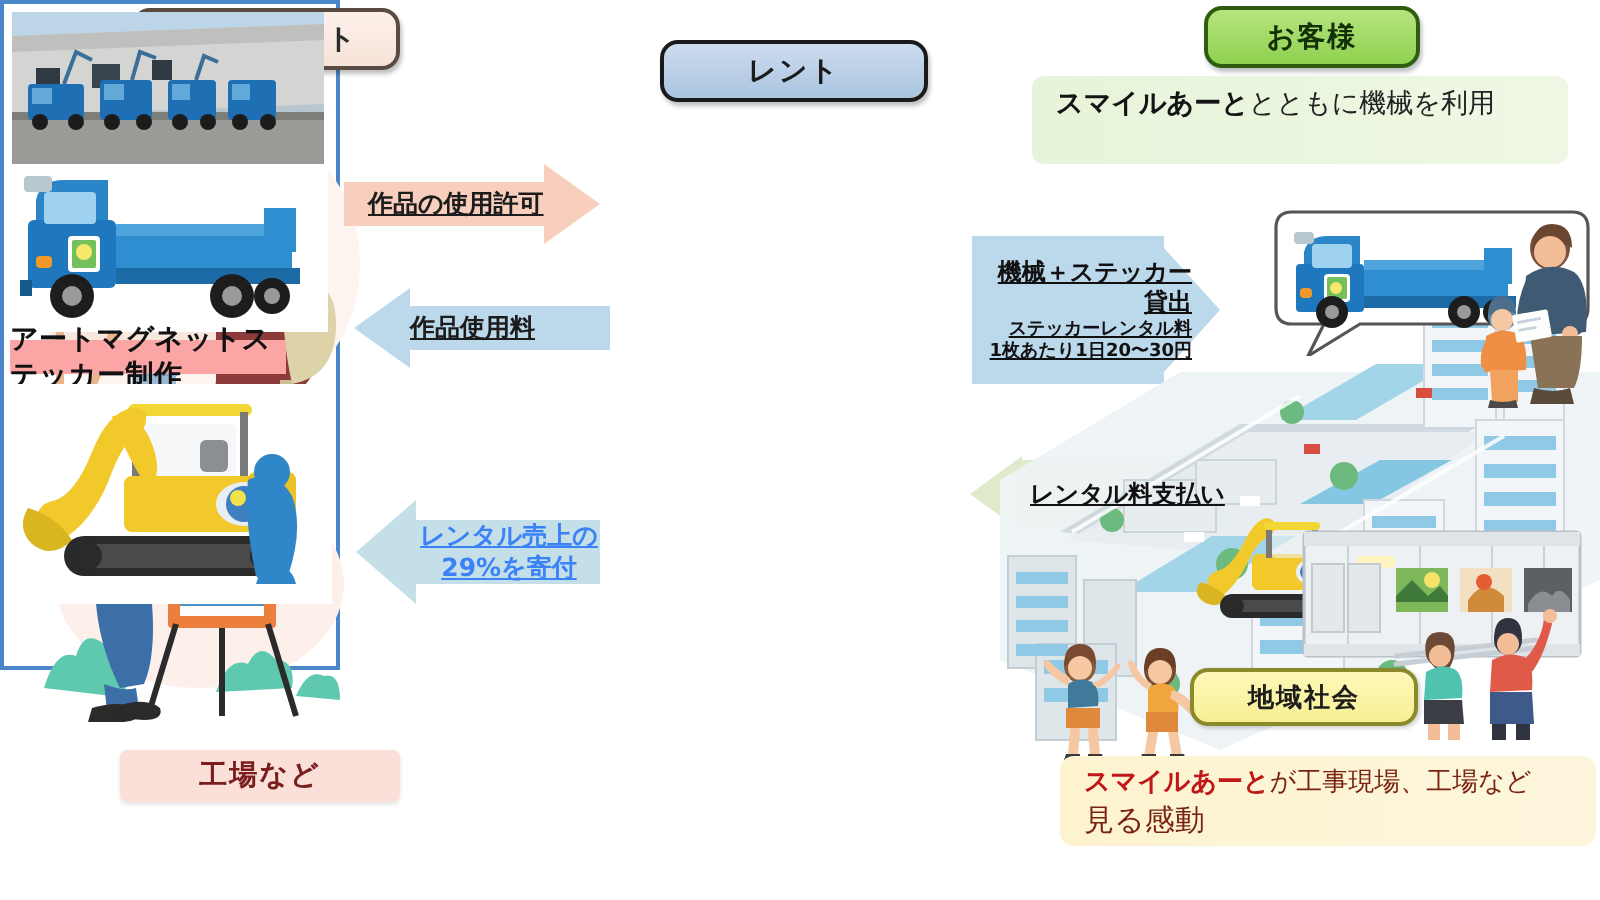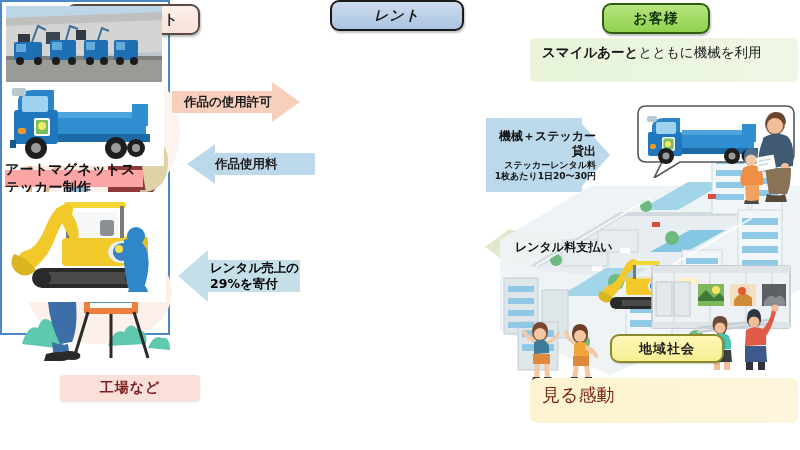"レント" #pill-rent { font-style: italic -> none; top: 0 -> 20px }
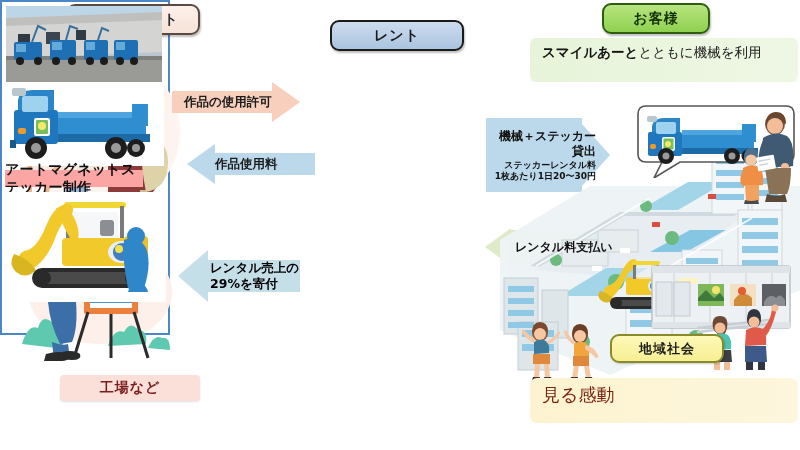"スマイルあーととともに機械を利用" #banner-smile { left: 530px -> 516px }
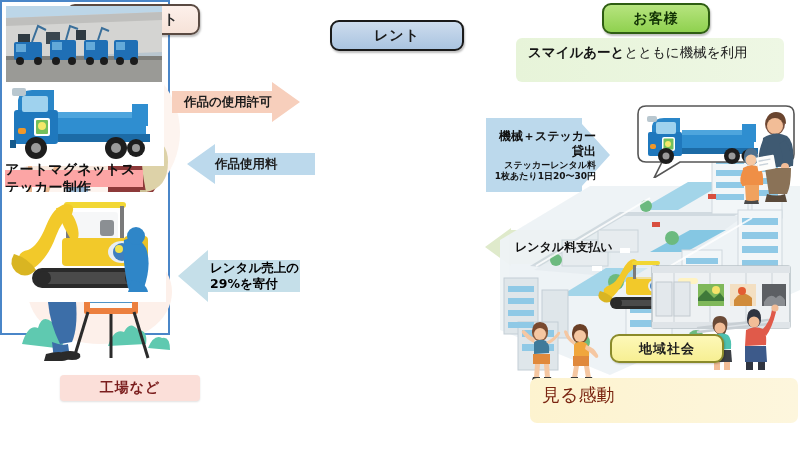"作品の使用許可" .arrow .atxt { text-decoration: none -> underline }
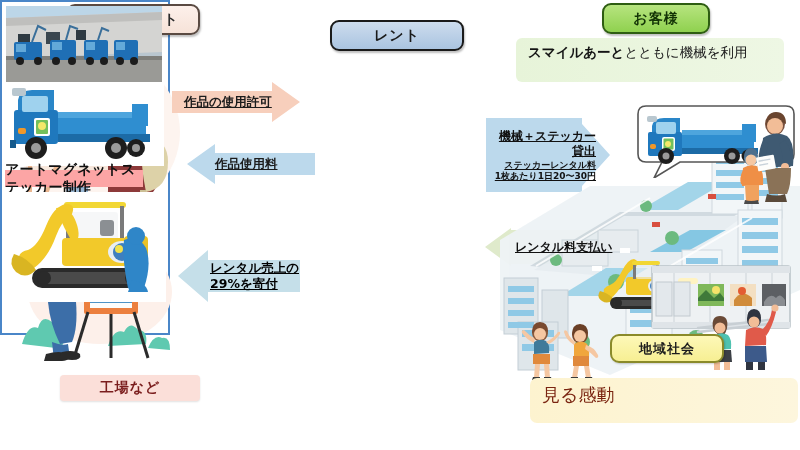"作品使用料" #arrow-fee { left: 187px -> 177px }
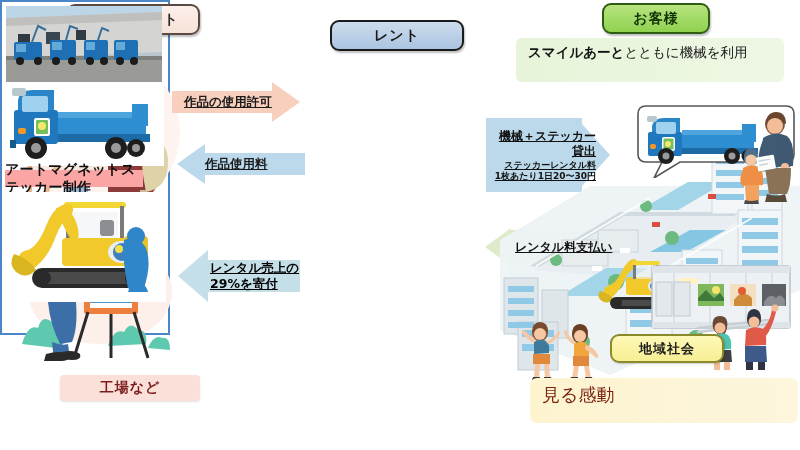"レンタル売上の" #arrow-donate .atxt { color: #000000 -> #3b82f6; text-align: none -> center }
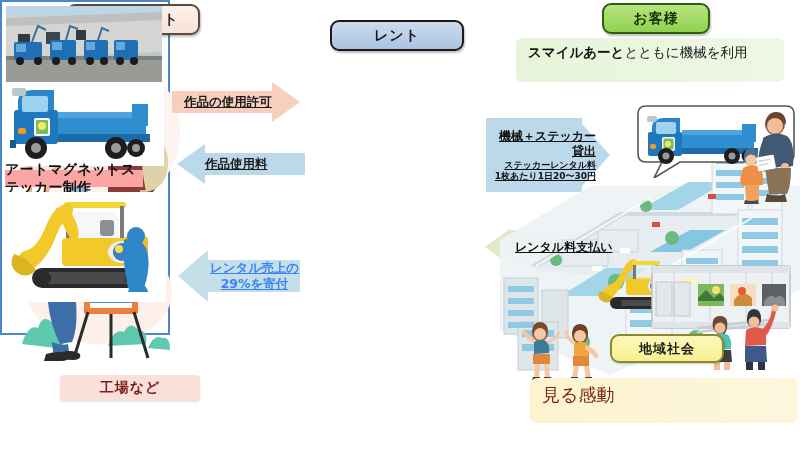"地域社会" #pill-community { left: 610px -> 595px }
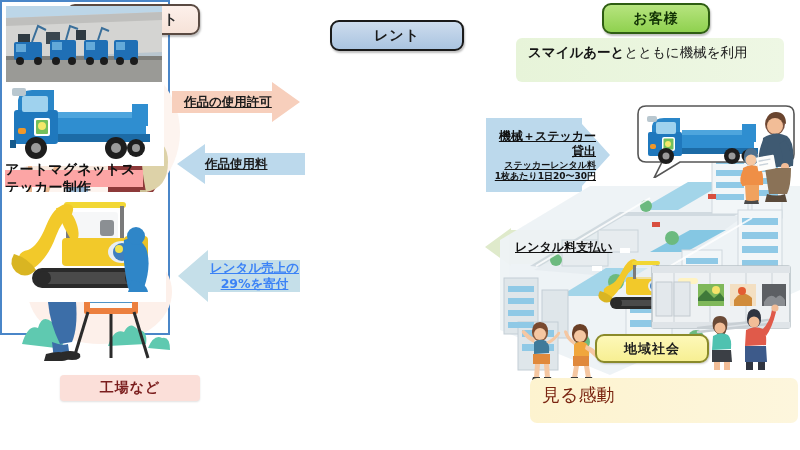"スマイルあーとが工事現場、工場など" div.mv-line1 { html: none -> <div> <span>スマイルあーと</span><span>が工事現場、工場など</span> </div> }
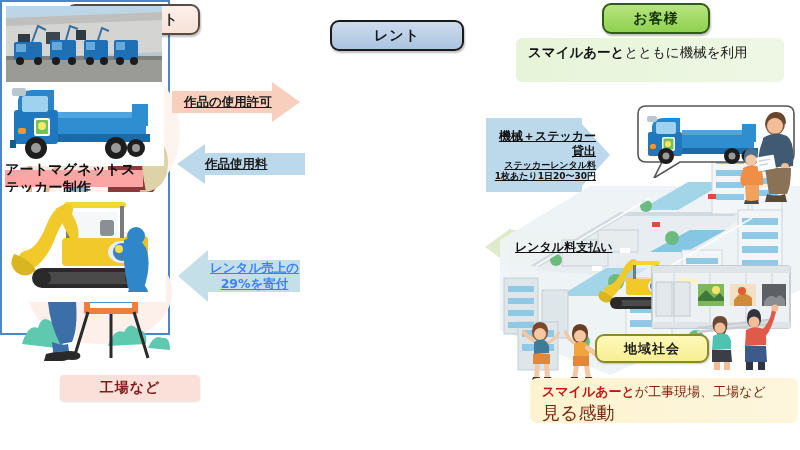"見る感動" .mv-line2 { font-size: 18px -> 15px }
